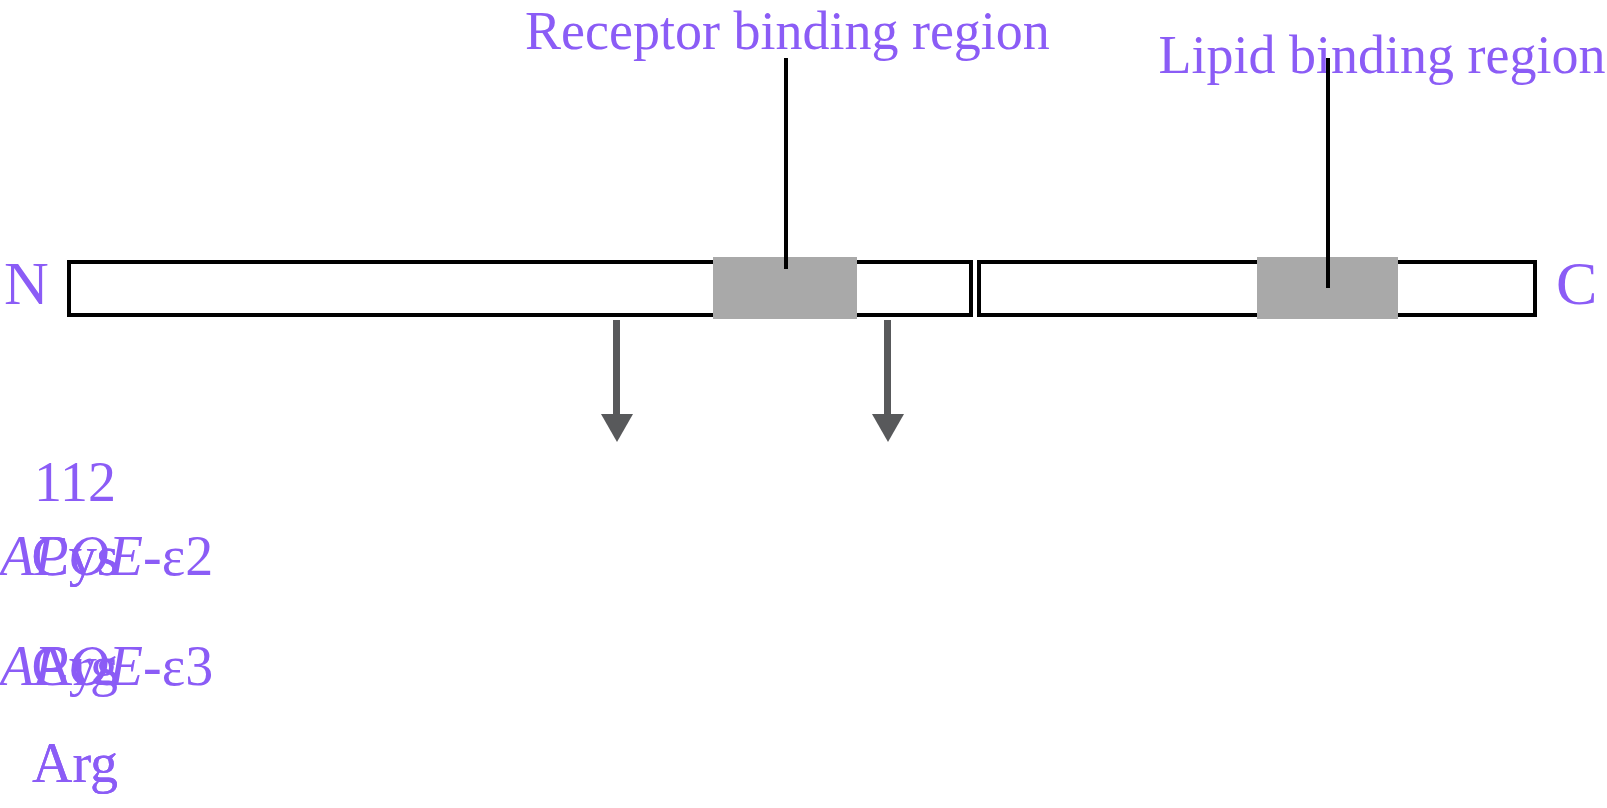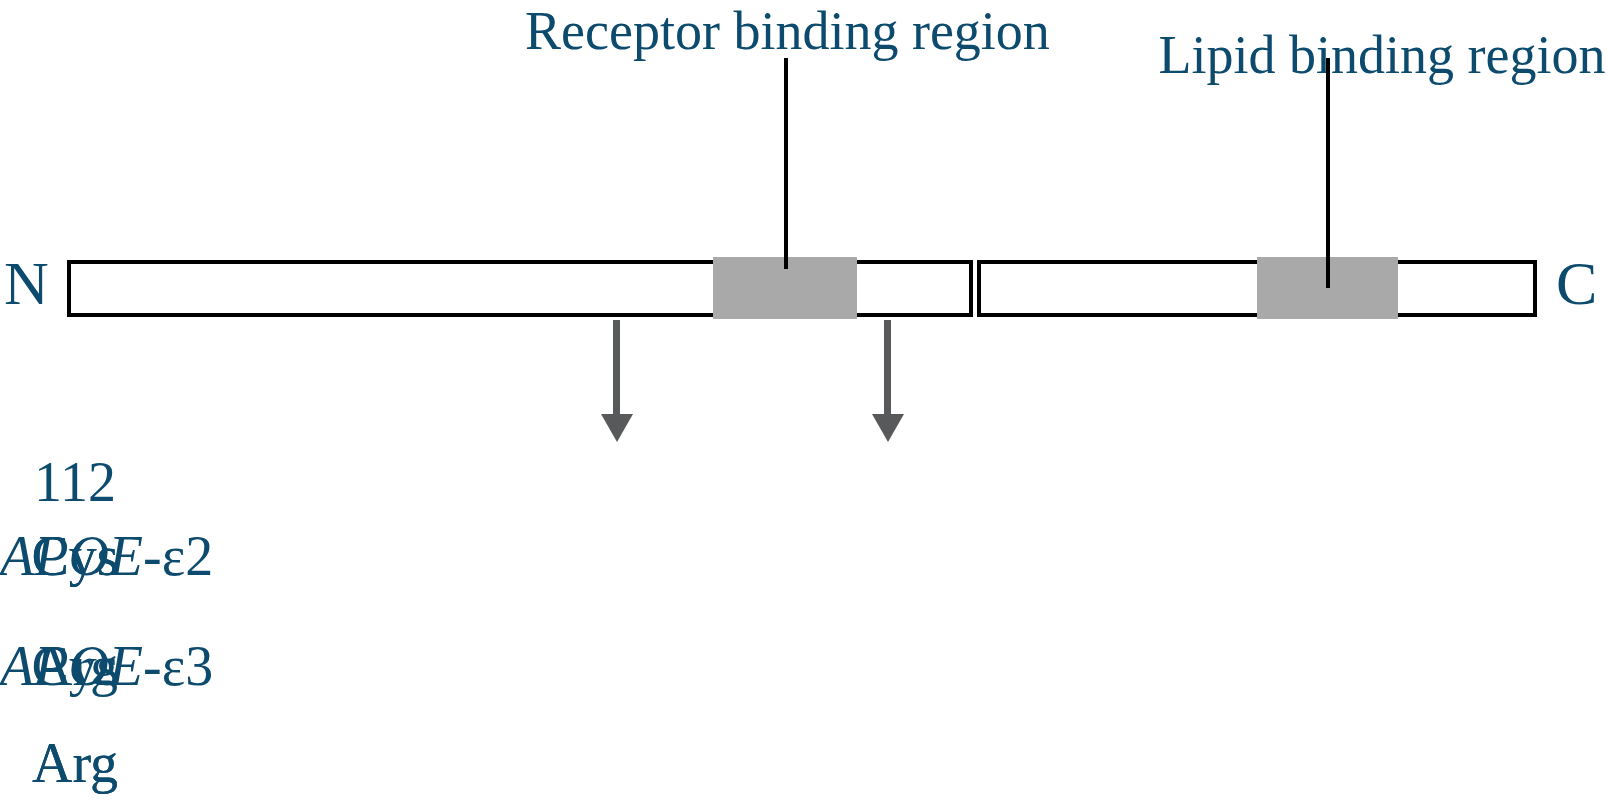"Receptor binding region" .stage { color: #0c4a6e -> #8b5cf6 }
